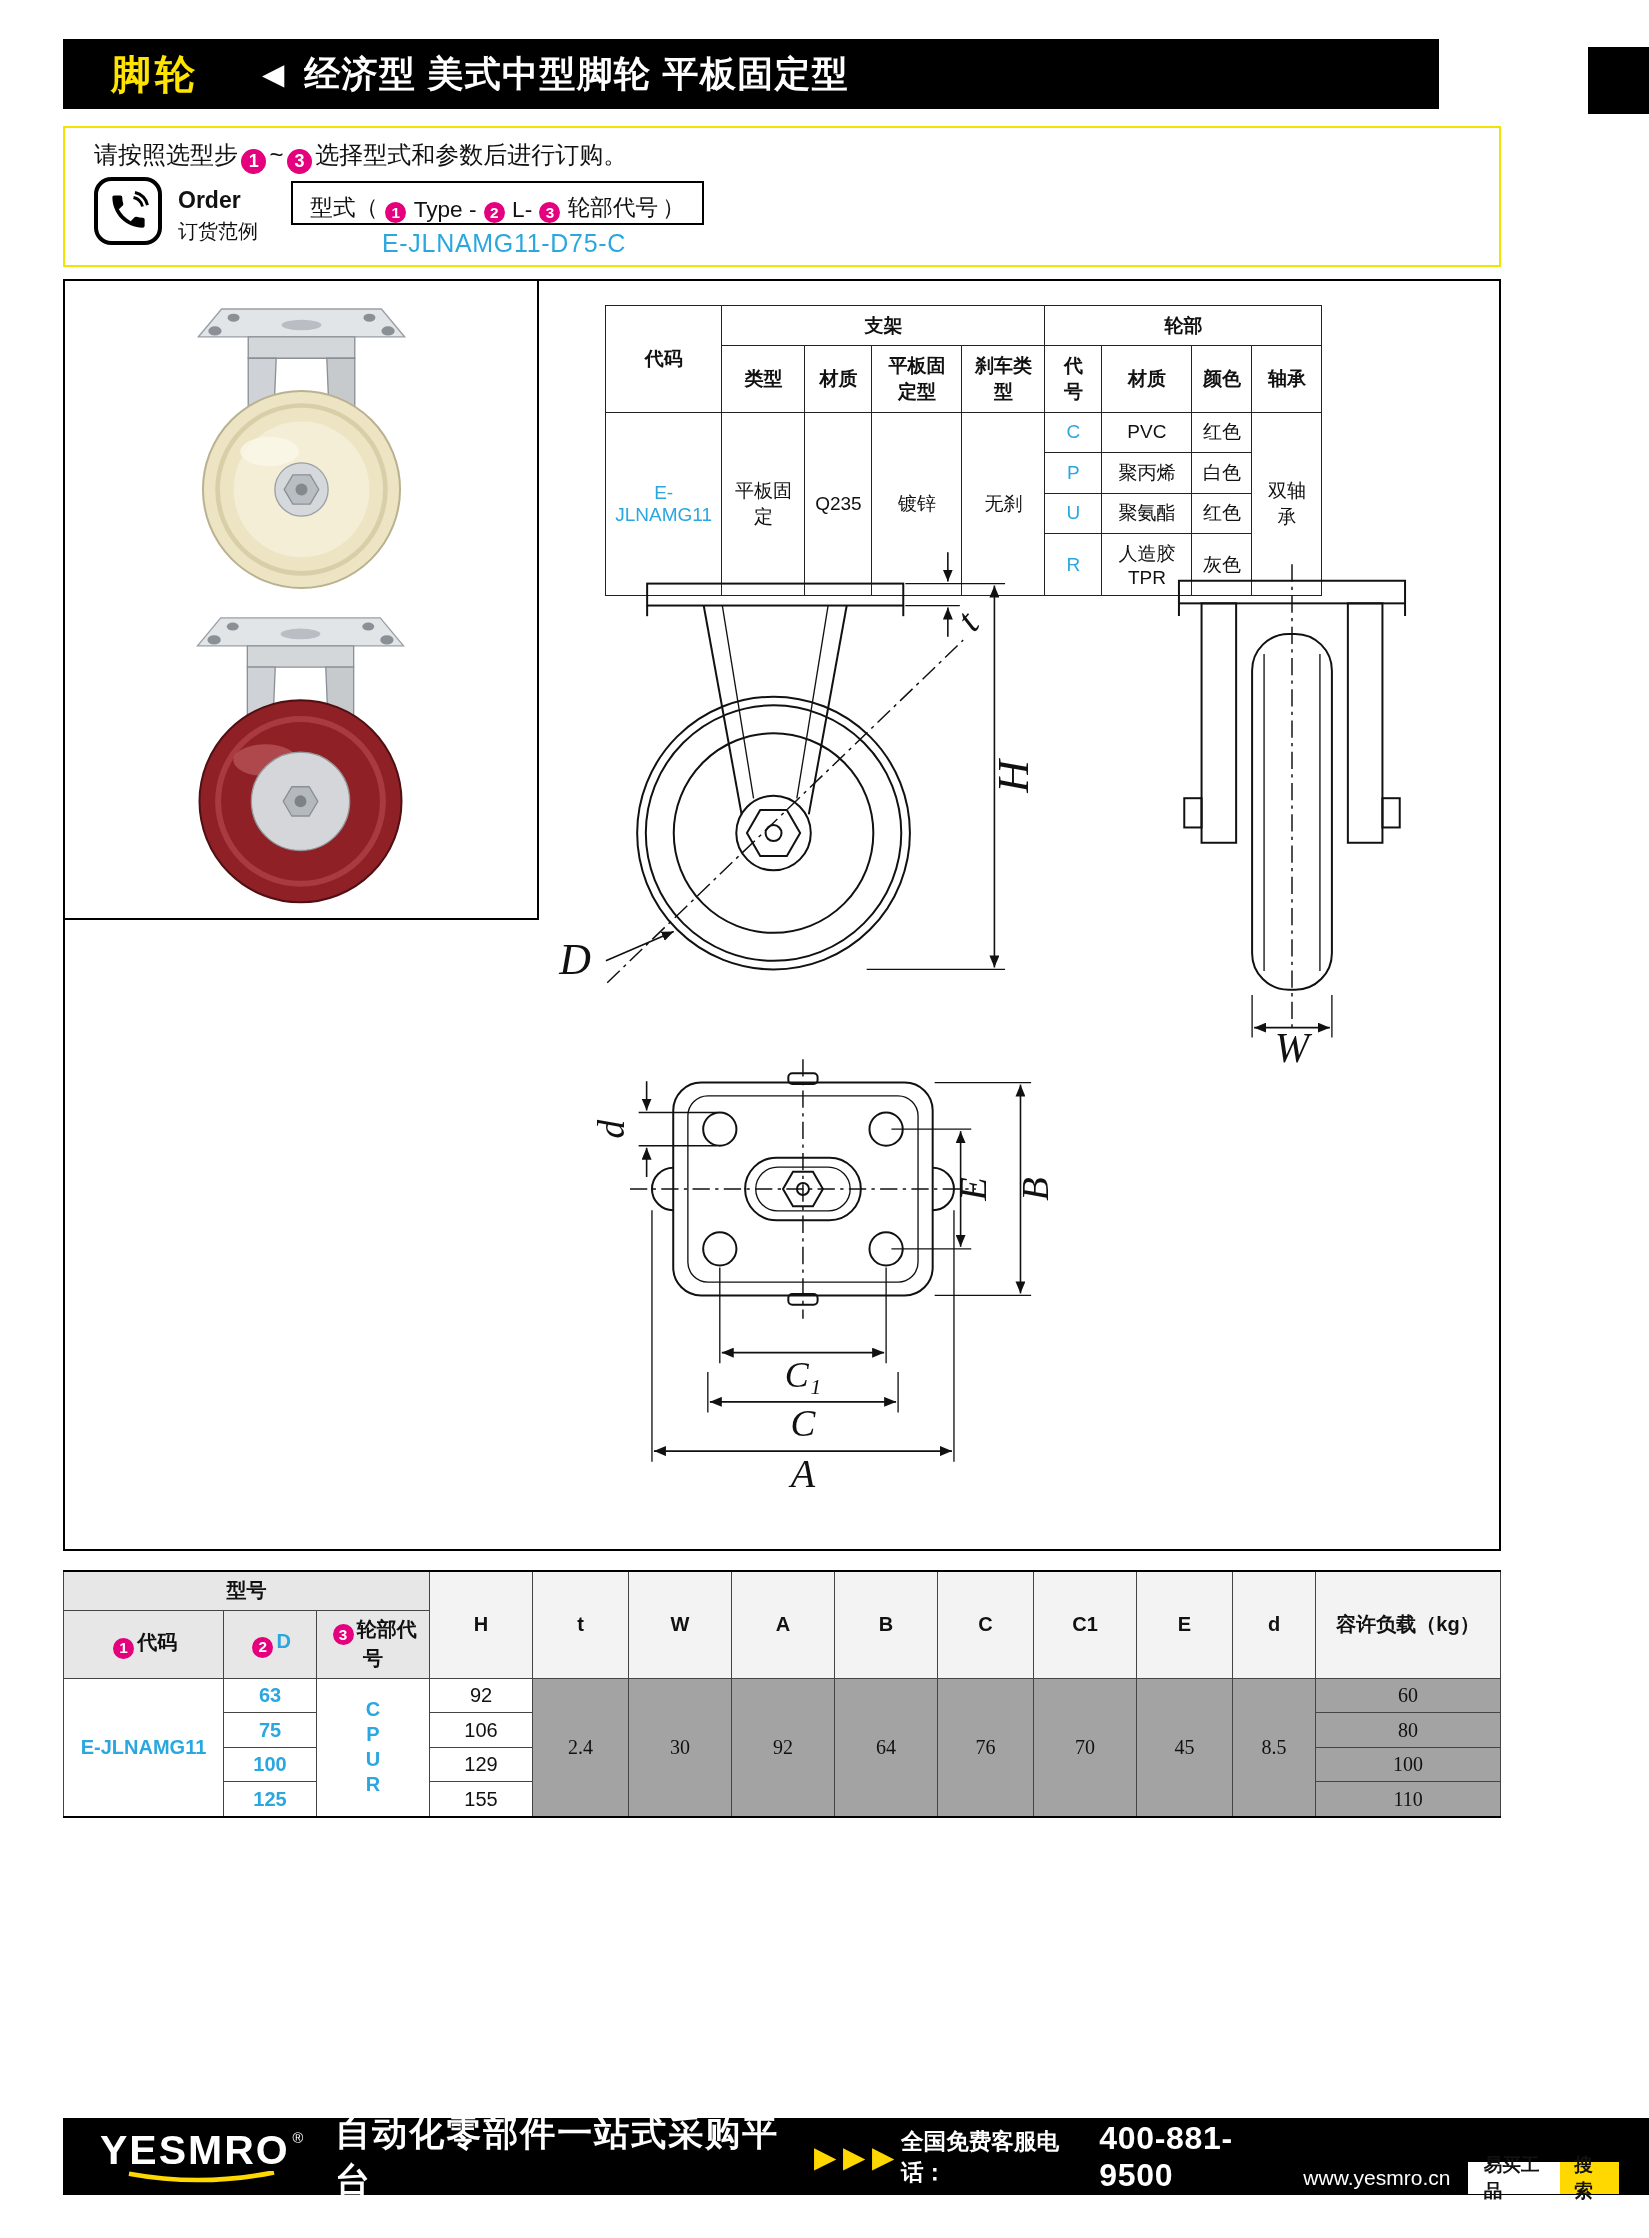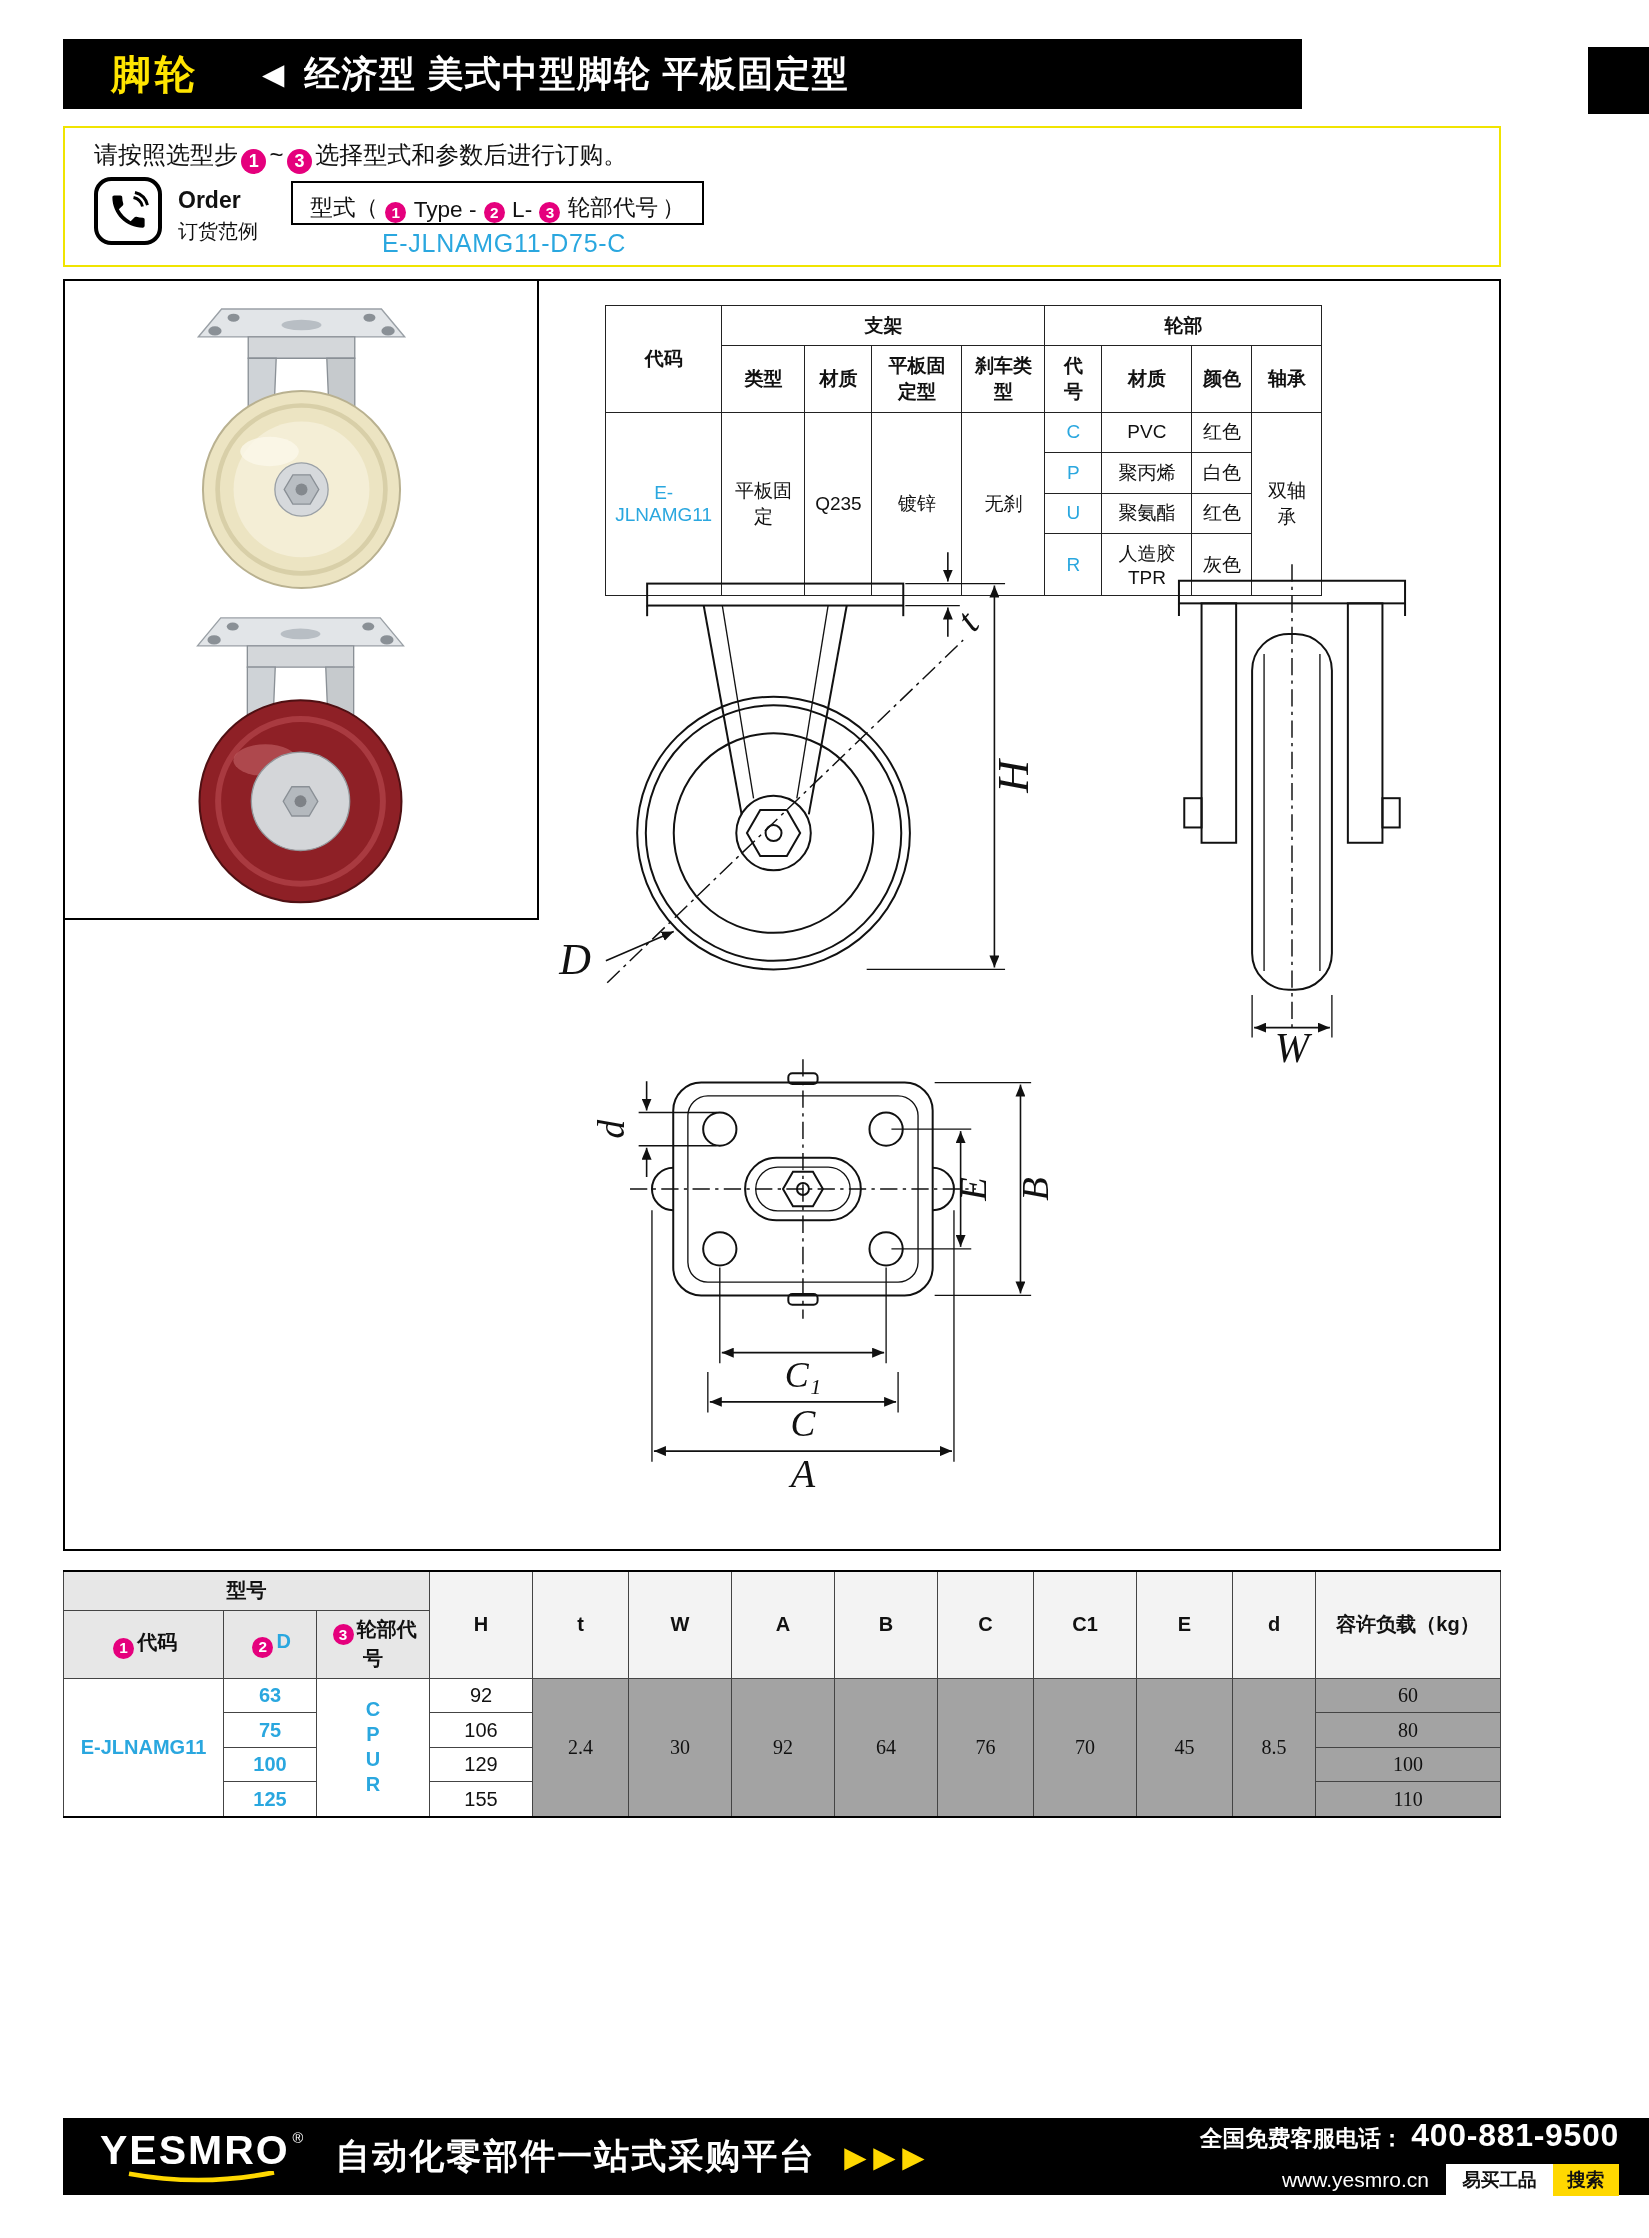"脚轮" .top-bar { width: 1239px -> 1376px }
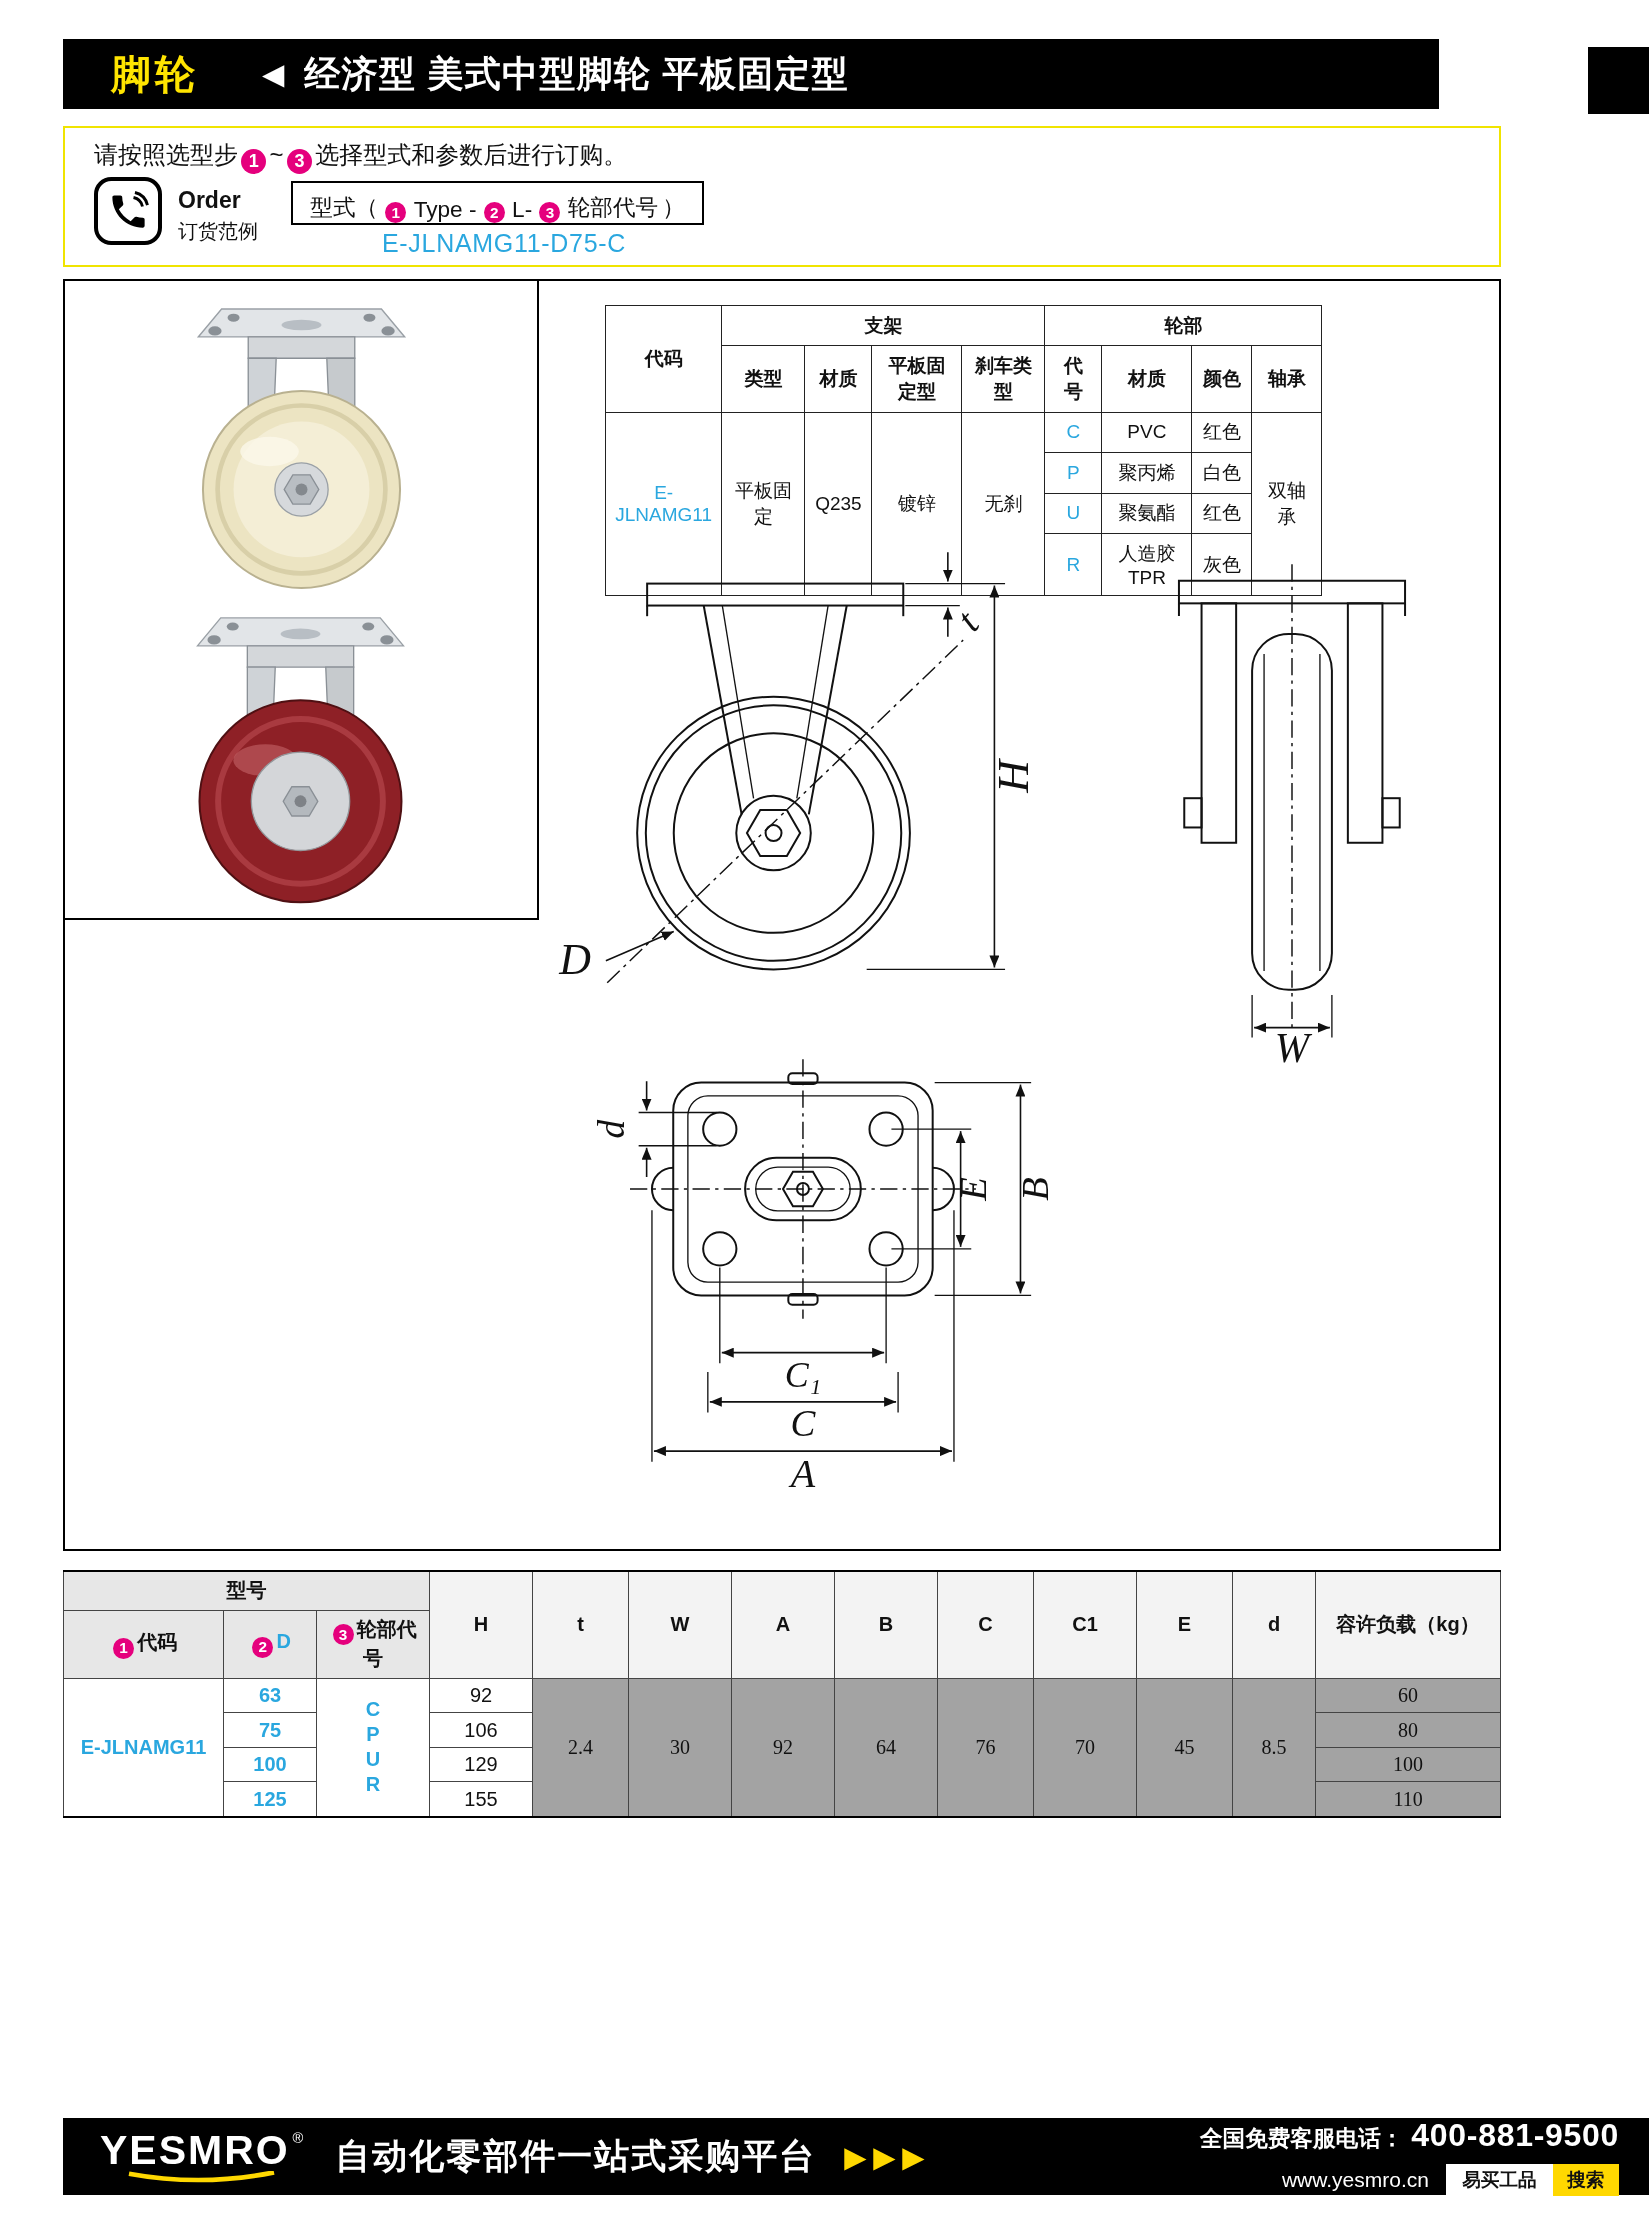"全国免费客服电话：" .footer-right { flex-direction: column -> row }
